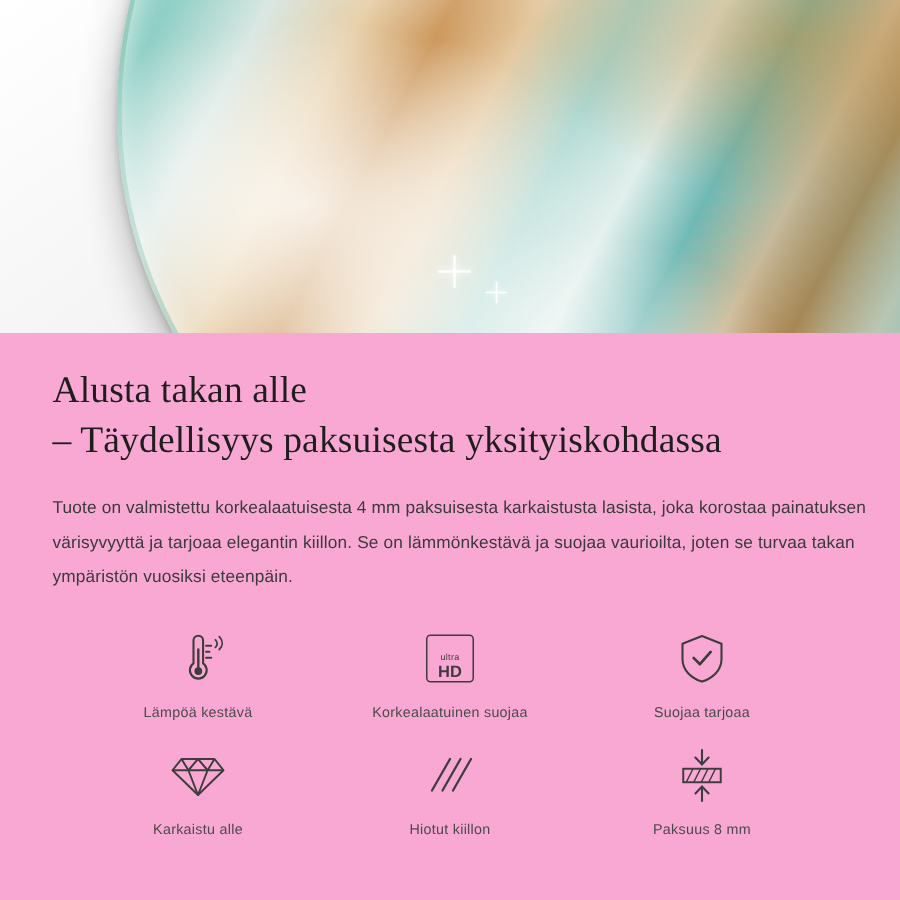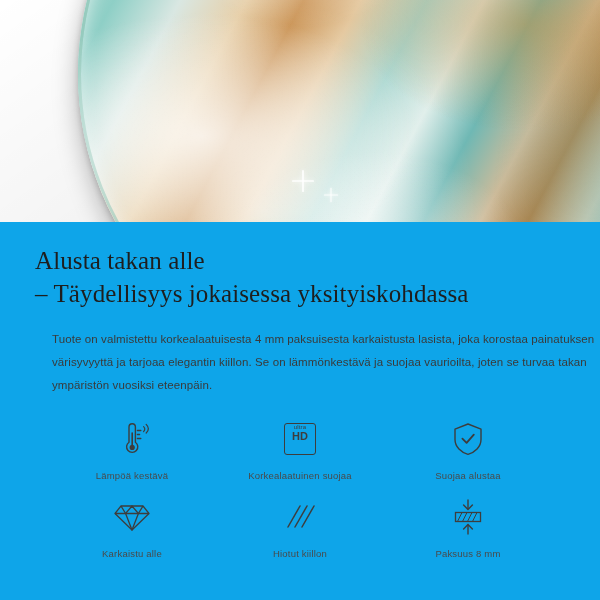"Alusta takan alle" .page { background: #0ea5e9 -> #f9a8d4 }
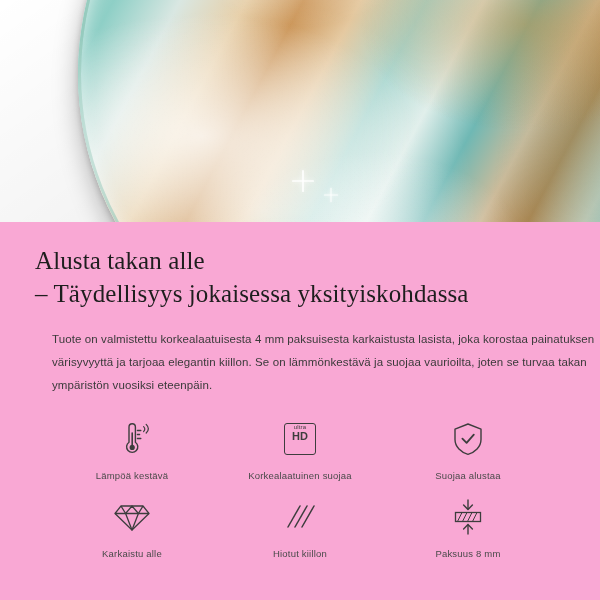"– Täydellisyys jokaisessa" span.line2 { text: jokaisessa -> paksuisesta }
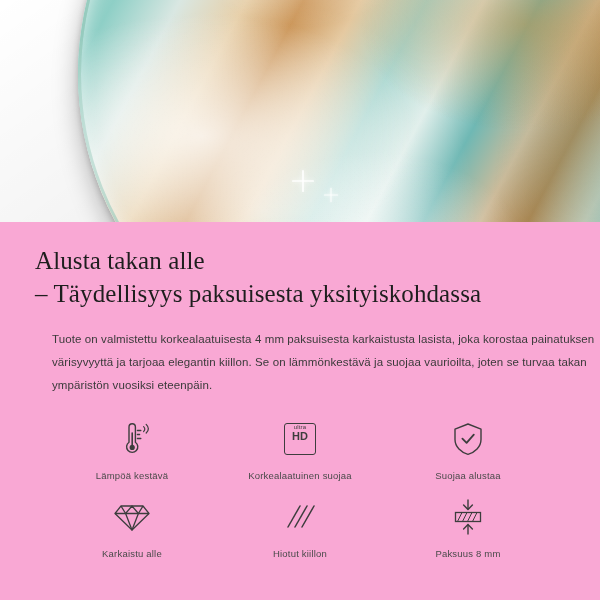"Tuote on valmistettu korkealaatuisesta 4" .body-copy { margin: 18px 0 0 22px -> 18px 0 0 5px }
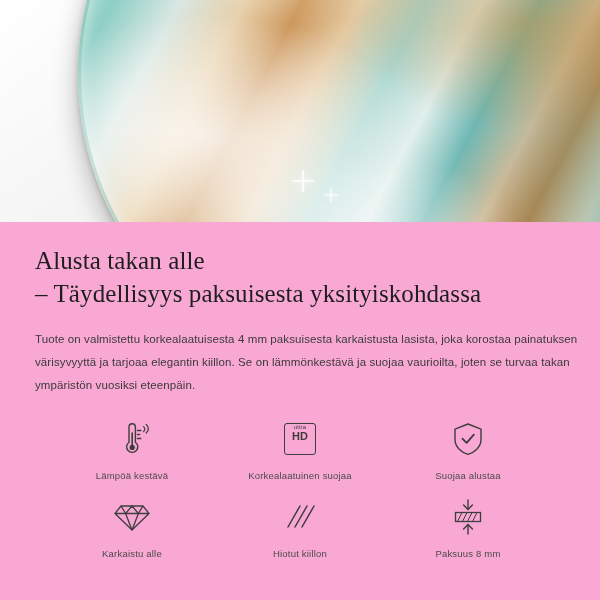"HD" .ultrahd { justify-content: flex-start -> flex-end }
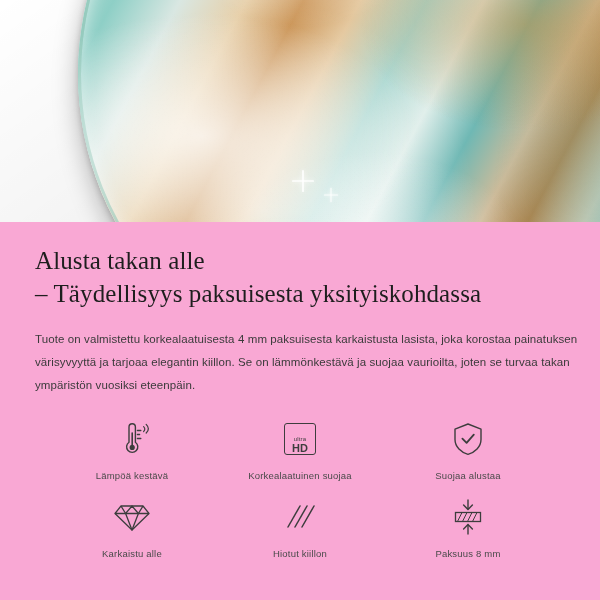"Suojaa alustaa" div.feature-label { text: alustaa -> tarjoaa }
